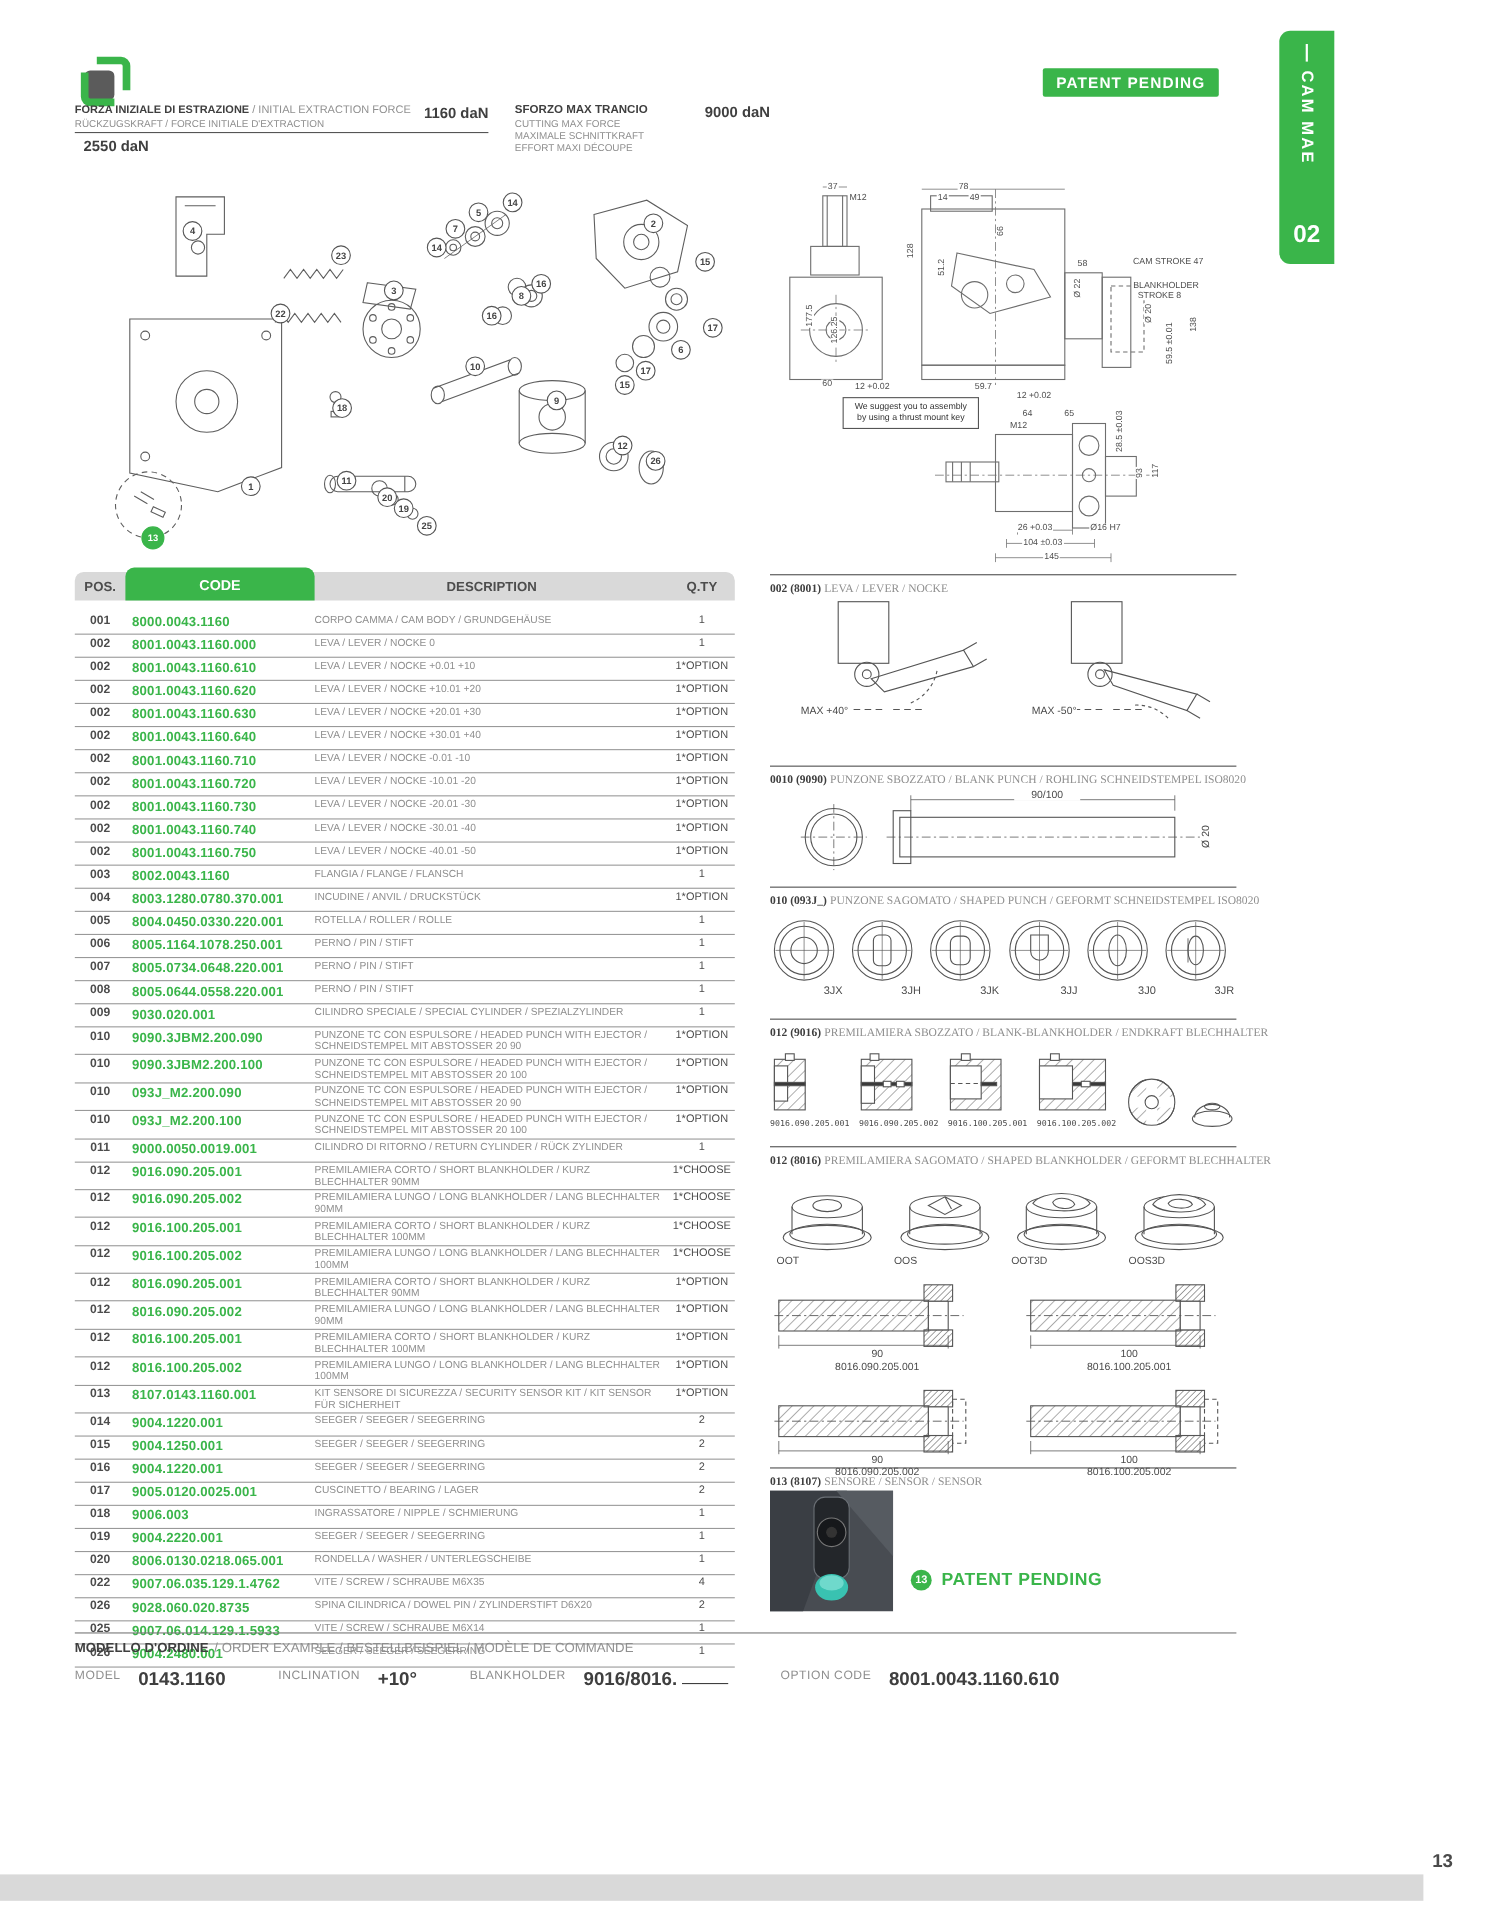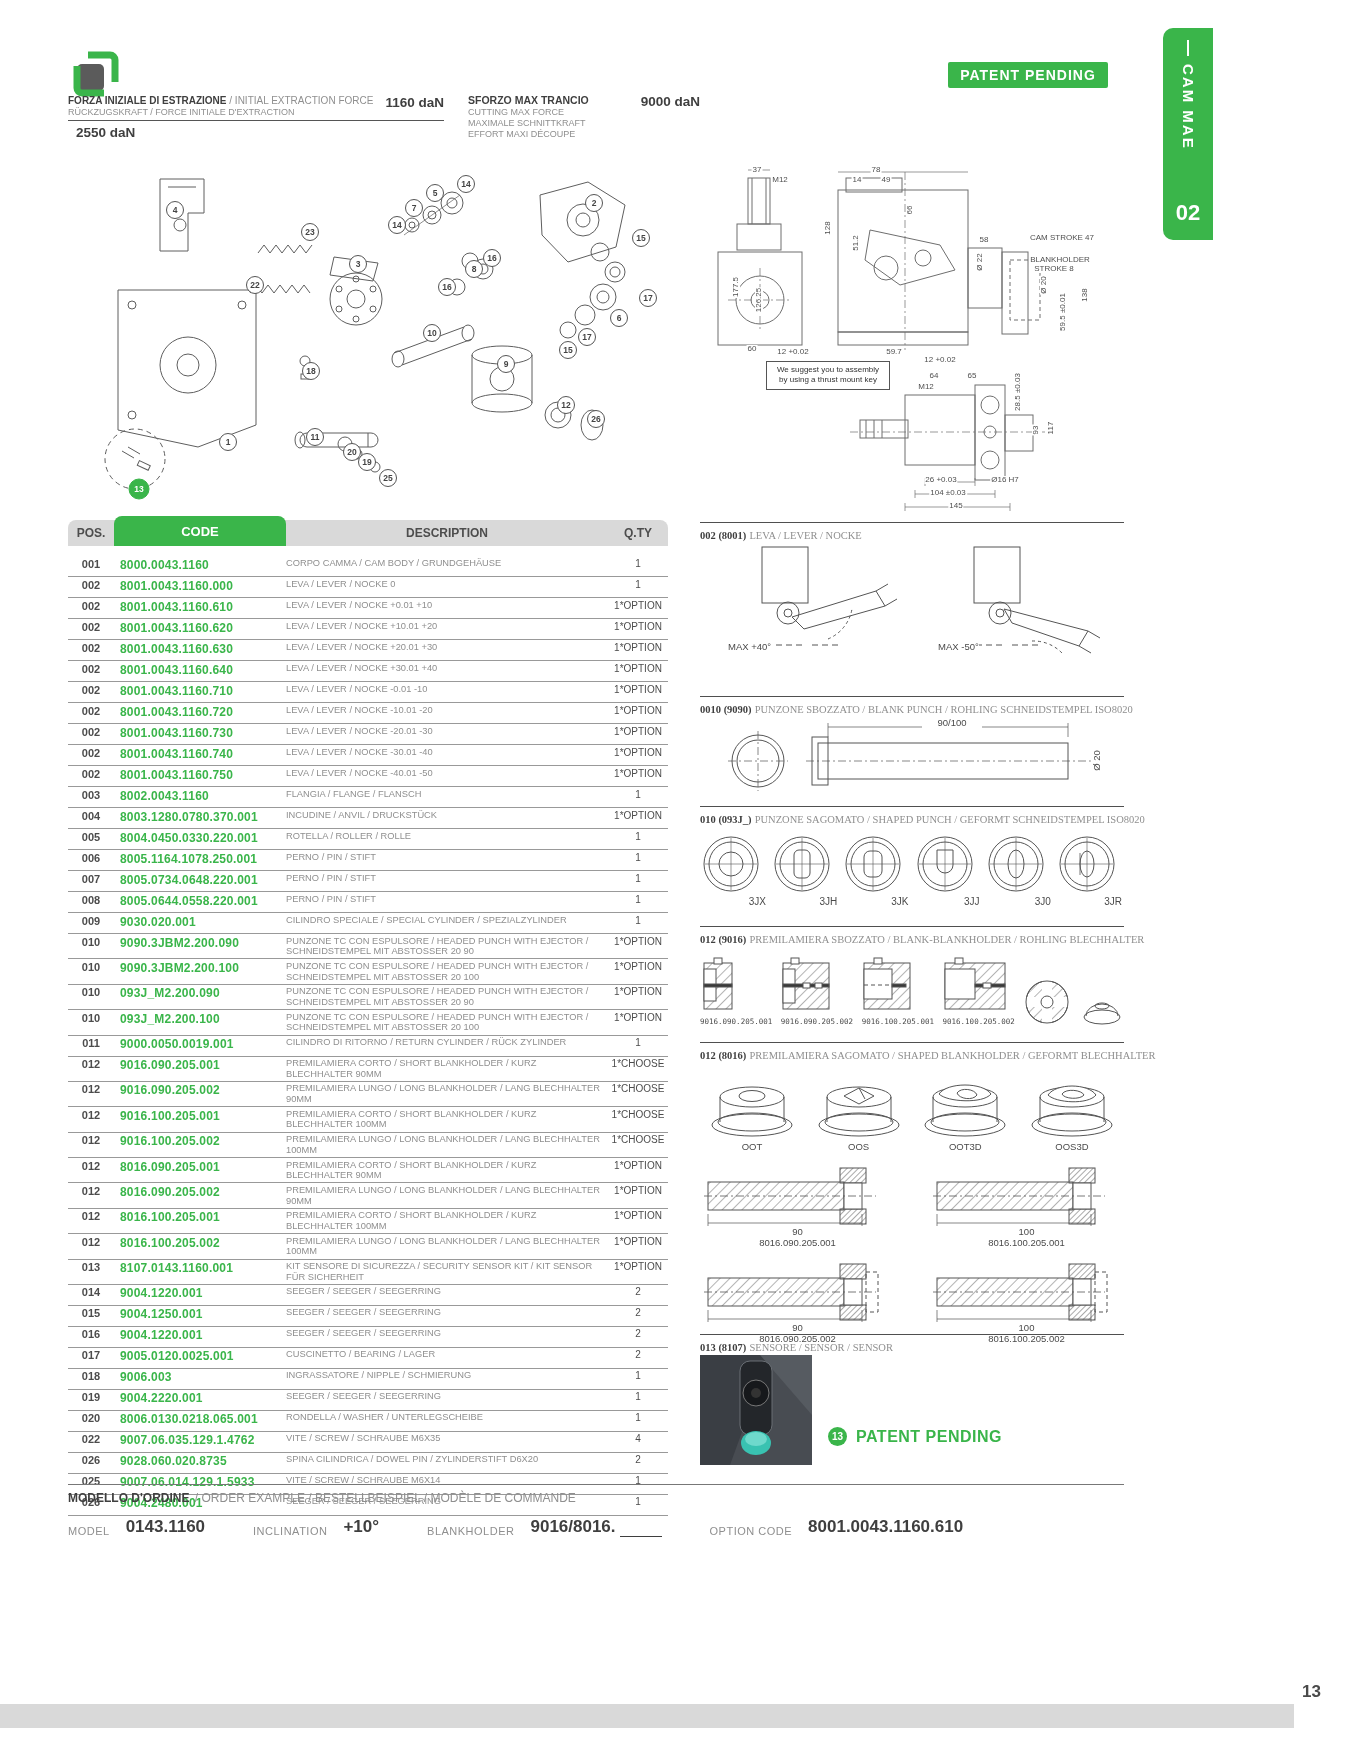"PREMILAMIERA SBOZZATO /" span { text: ROHLING -> ENDKRAFT }
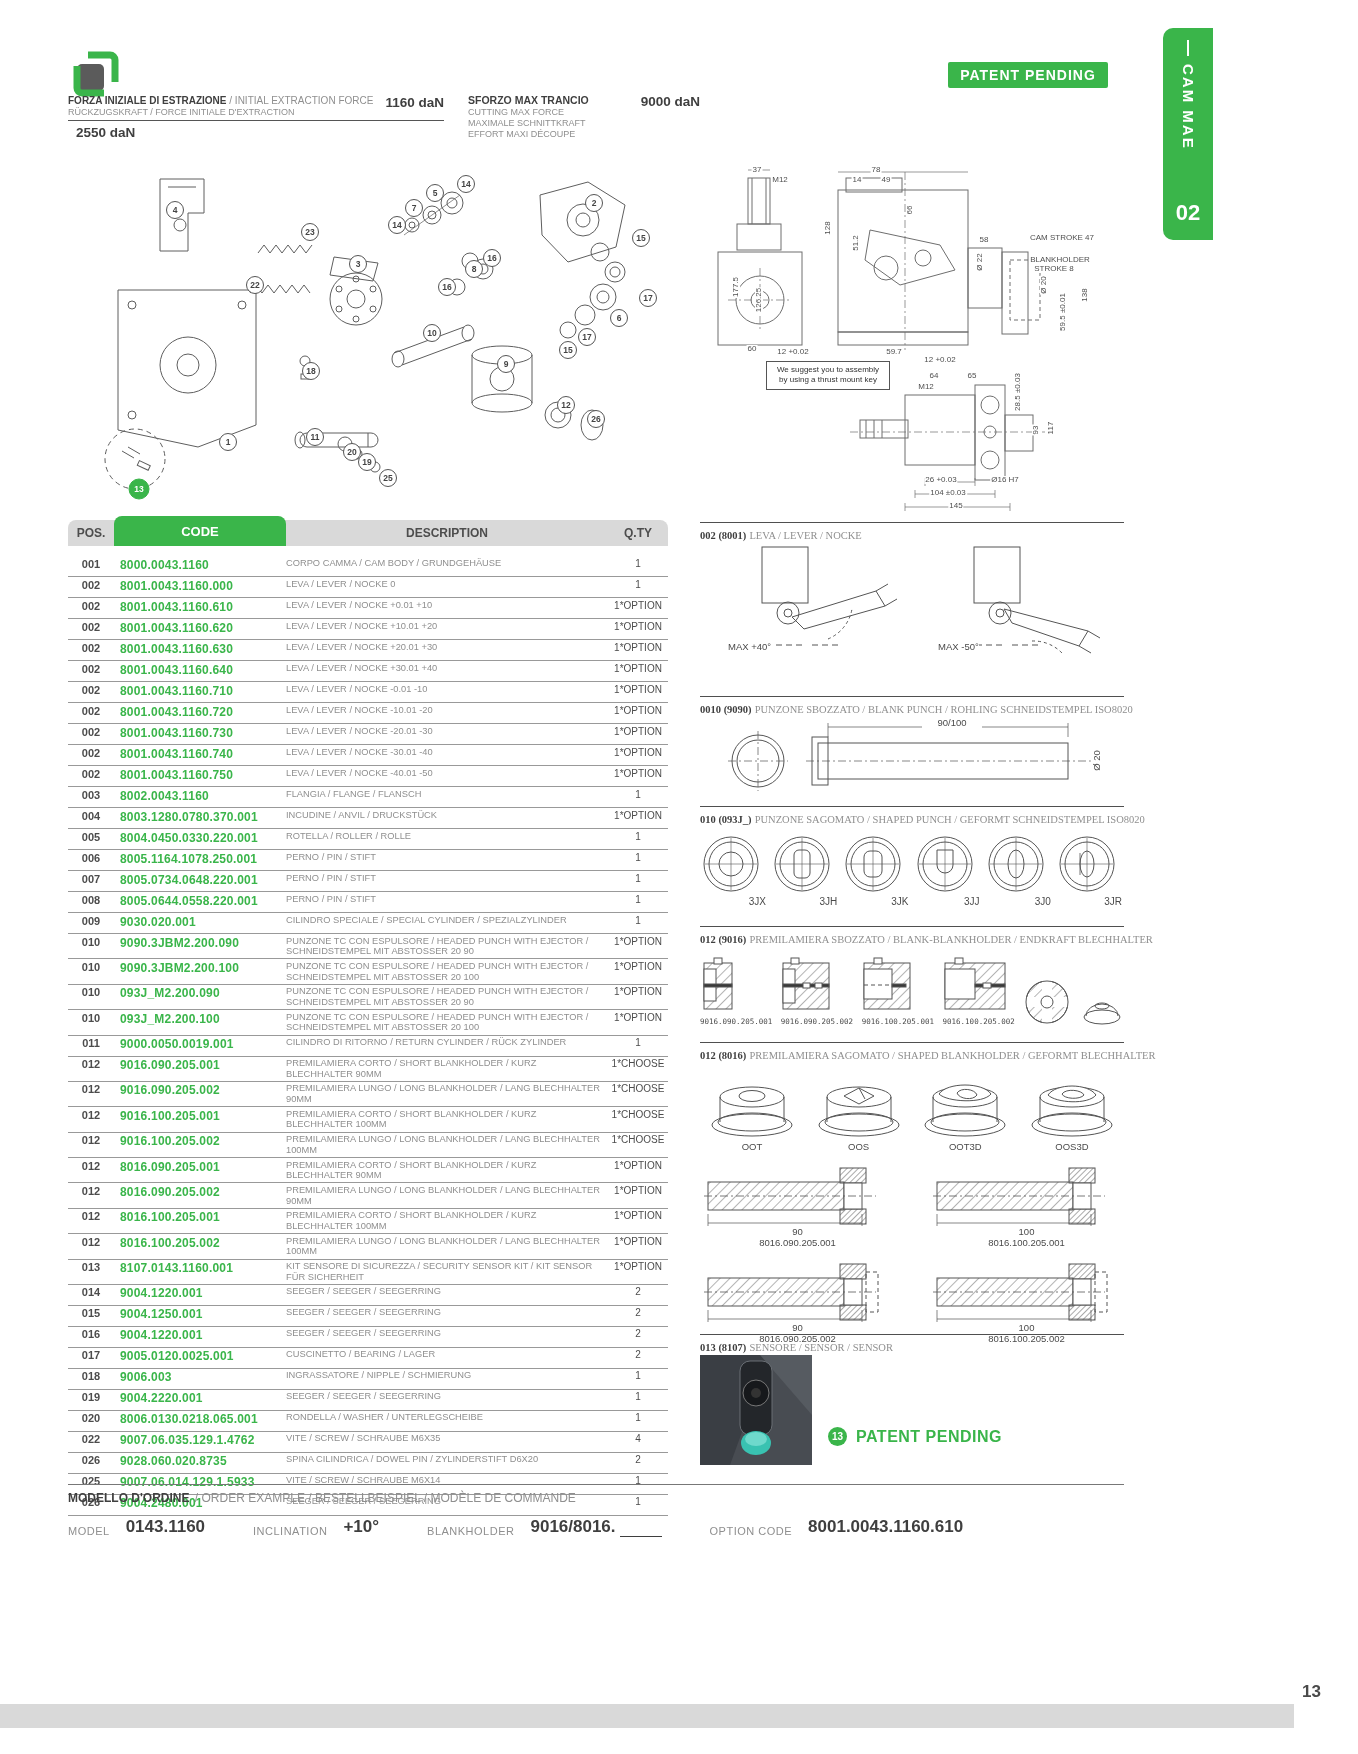"OOT" .dome { text-align: center -> left }
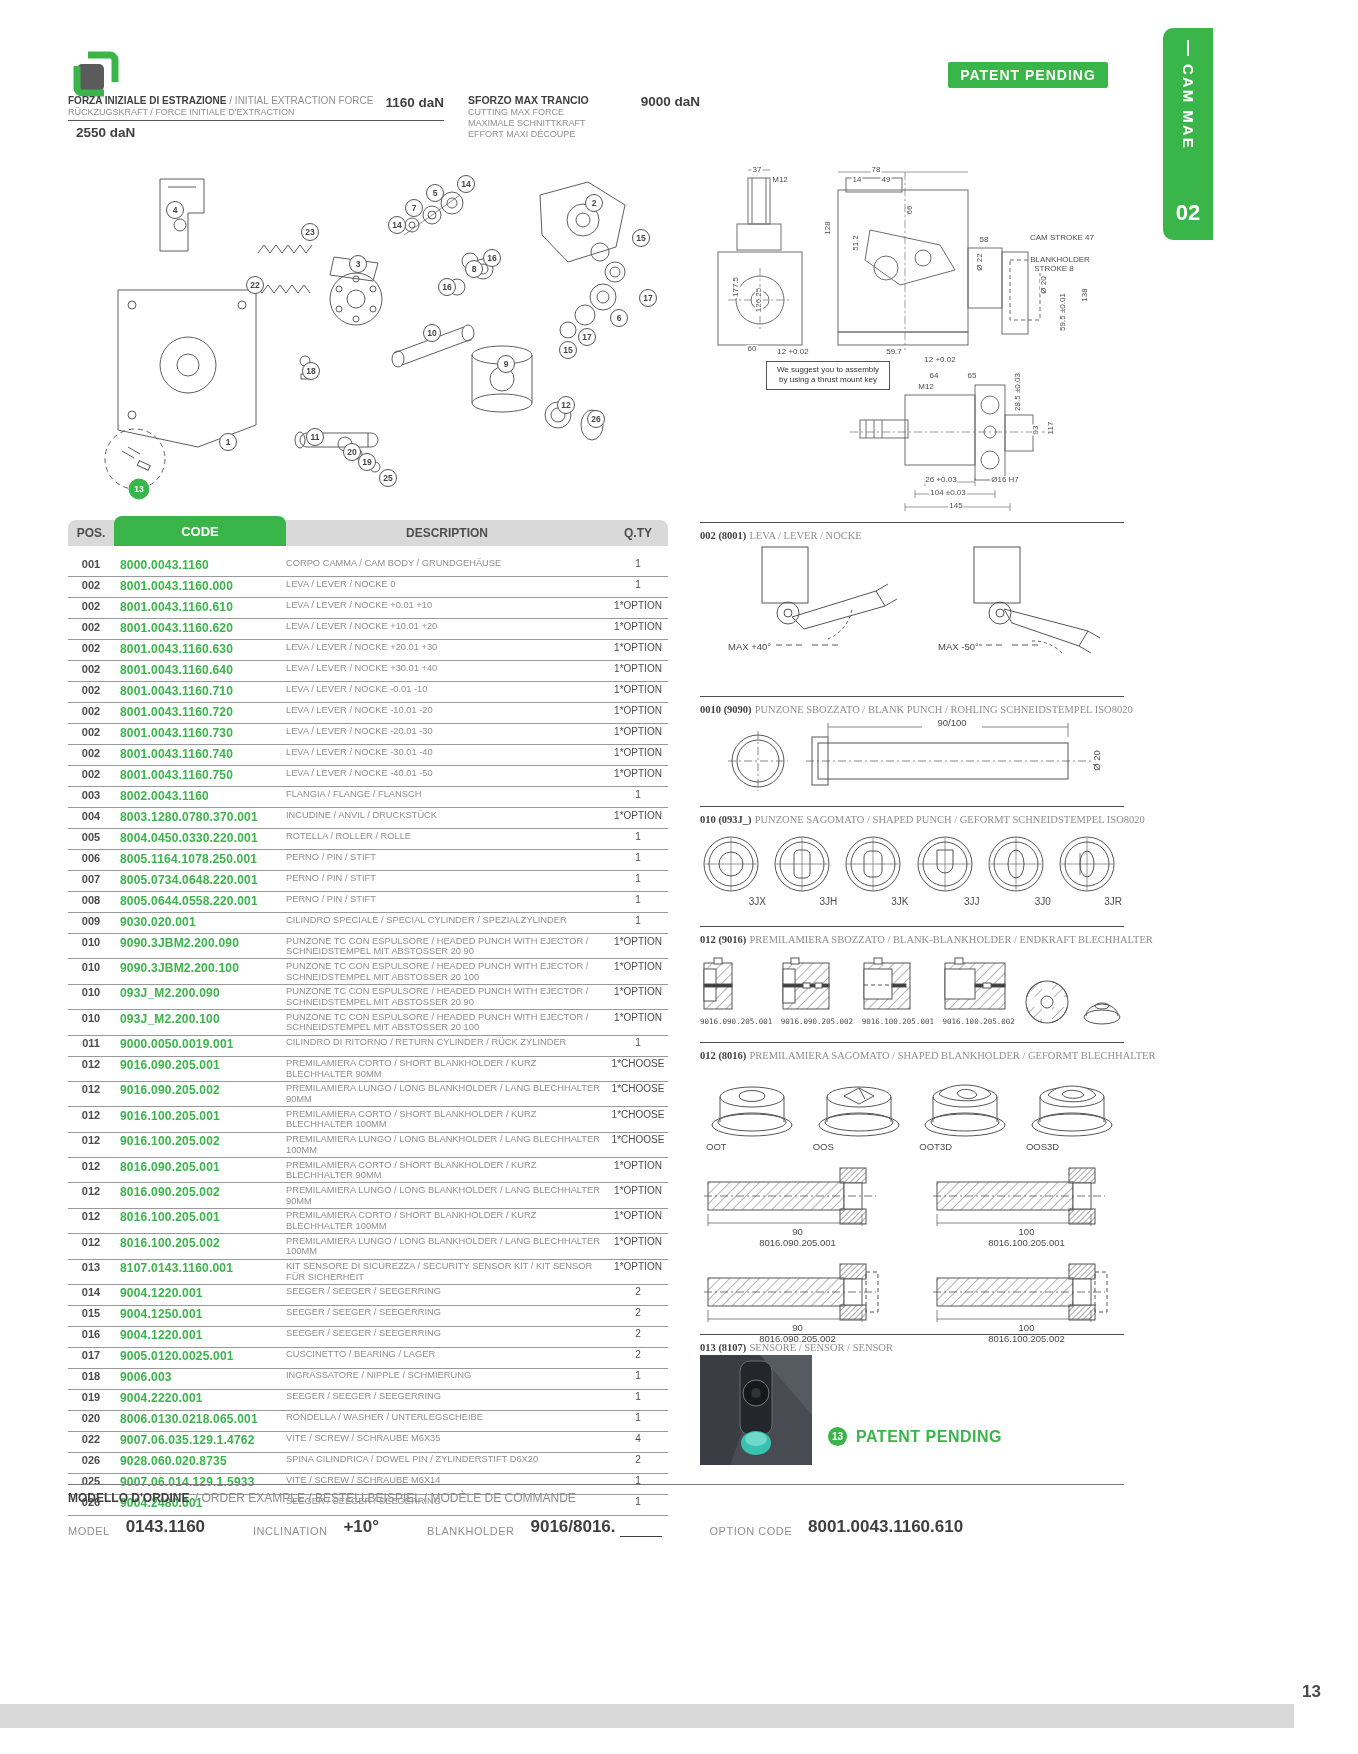"MODEL" .order-fields { align-items: flex-end -> flex-start }
